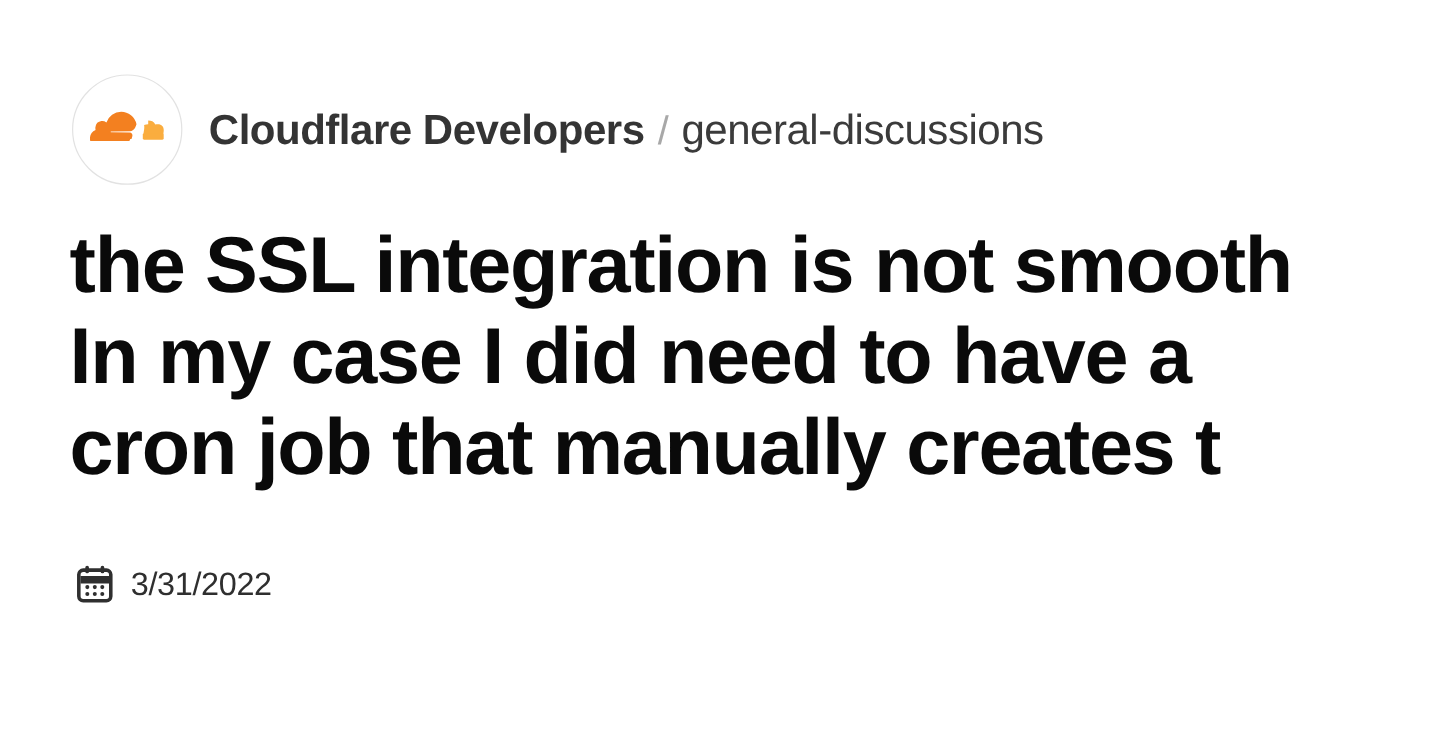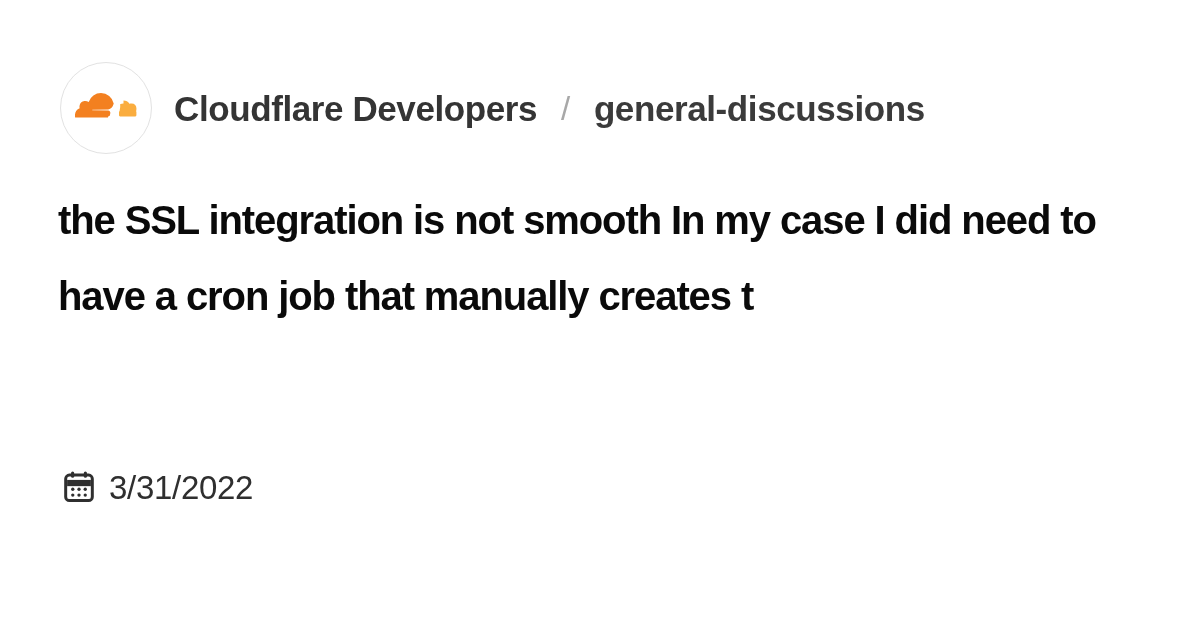"Cloudflare Developers" .breadcrumb-text { gap: 13px -> 0 }
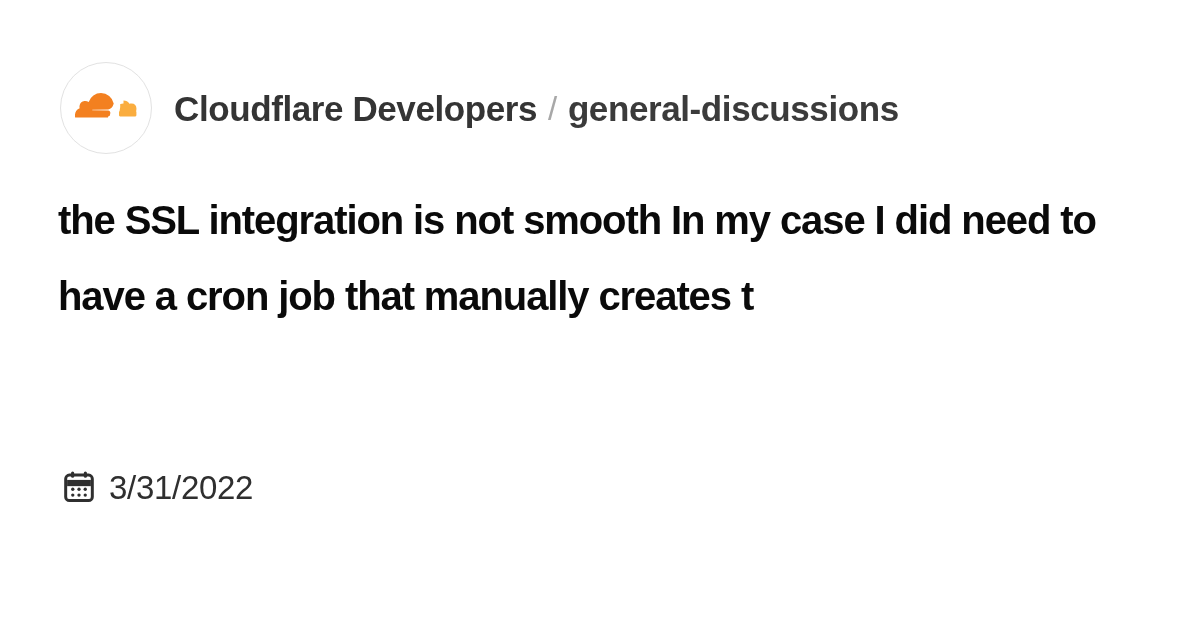"general-discussions" .crumb-channel { font-weight: 700 -> 400 }
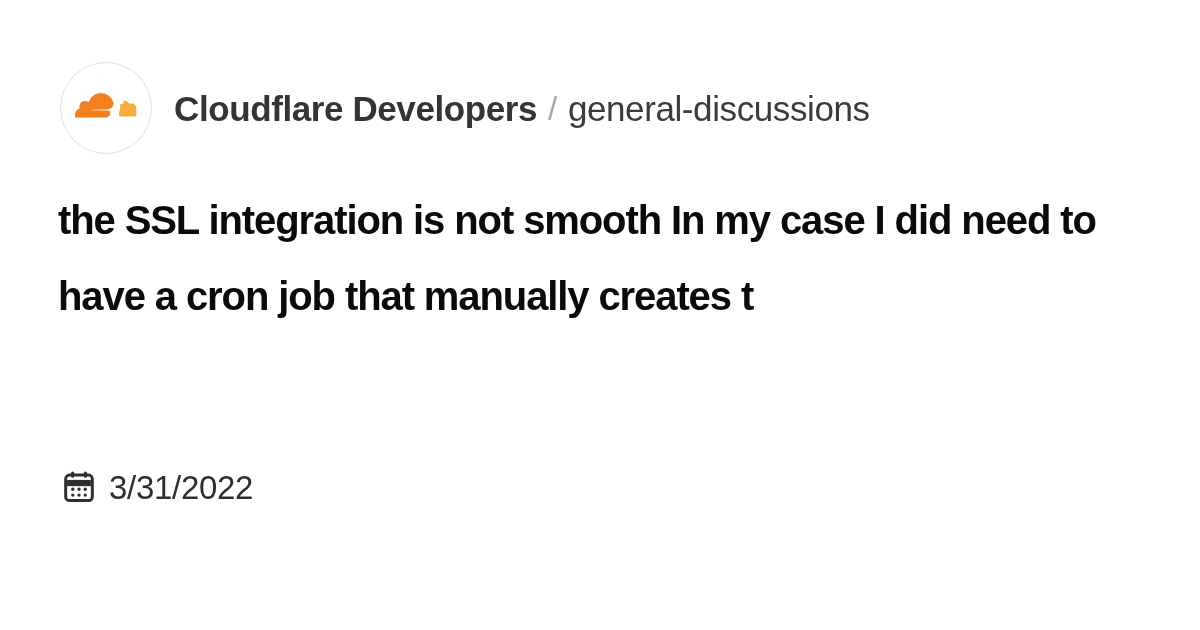"the SSL integration is not" .title { font-size: 40px -> 66px }
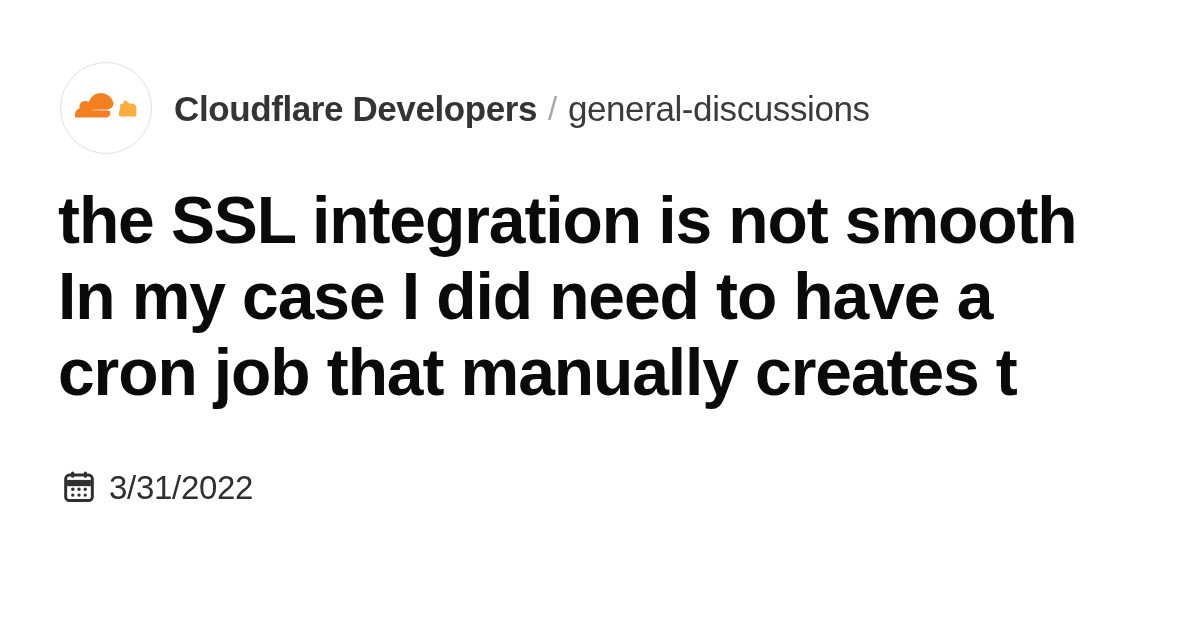"3/31/2022" .date-text { font-size: 33px -> 27px }
